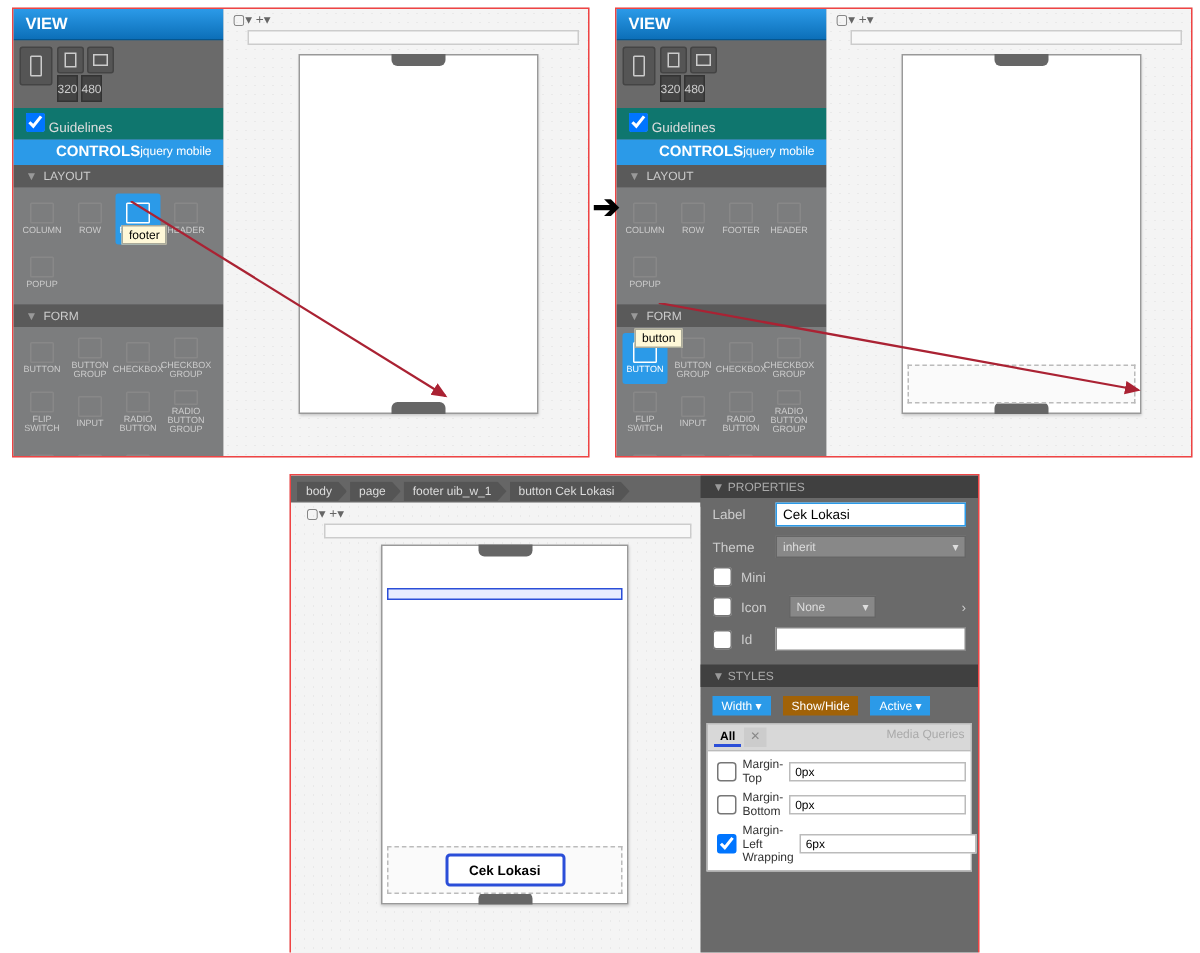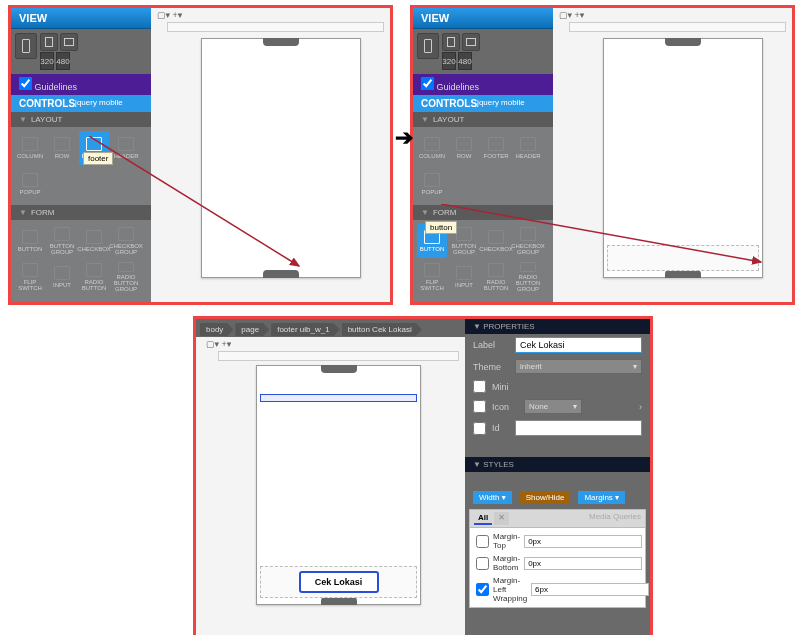"VIEW" .shot { border: 3px solid #ef4444 -> 1px solid #ef4444 }
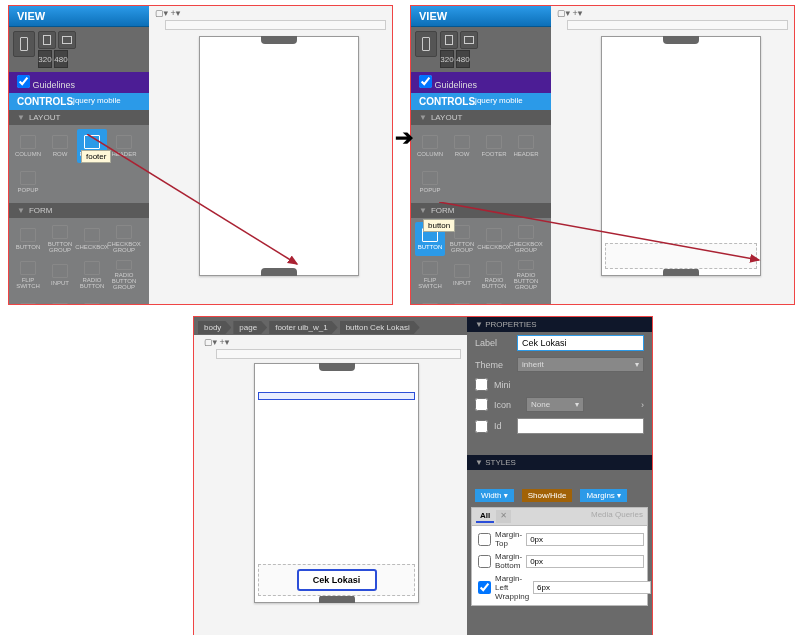"Guidelines" .chk { background: #4c1d95 -> #0f766e }
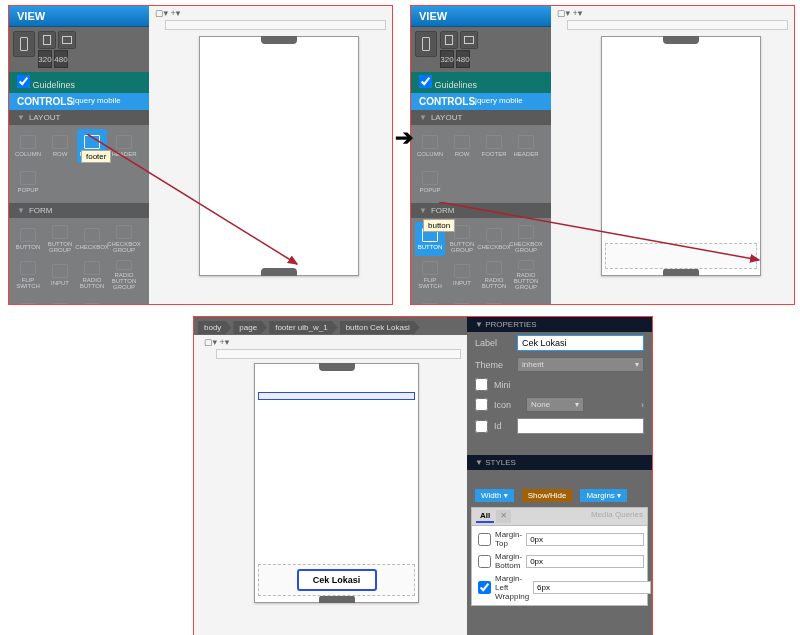"CONTROLS" .subhdr { justify-content: flex-start -> flex-end }
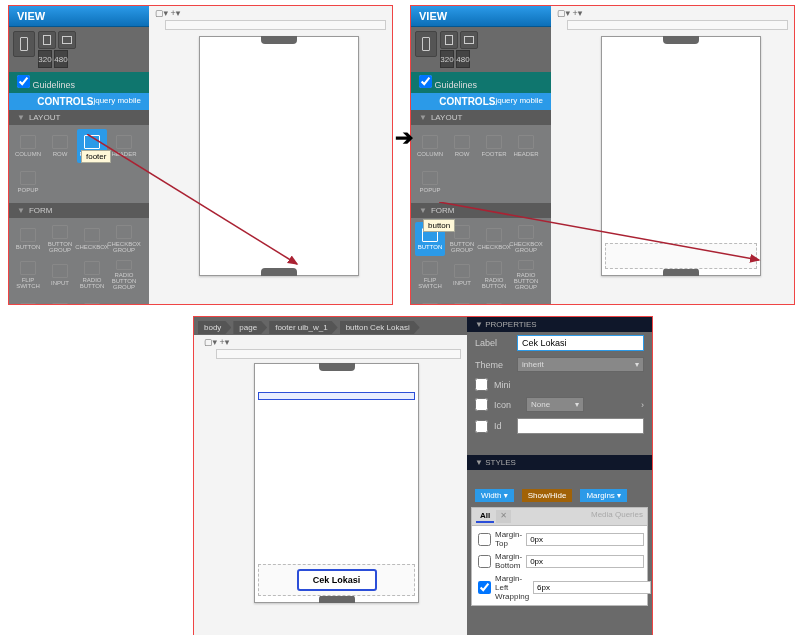"▼ PROPERTIES" .grbar { background: #0f172a -> #404040 }
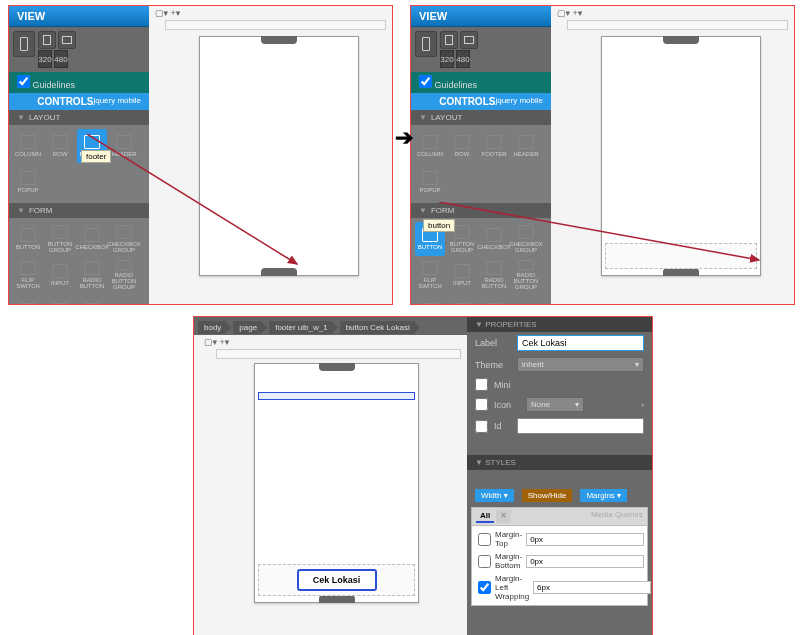"▼ STYLES" div.grbar { margin-top: 18px -> 6px }
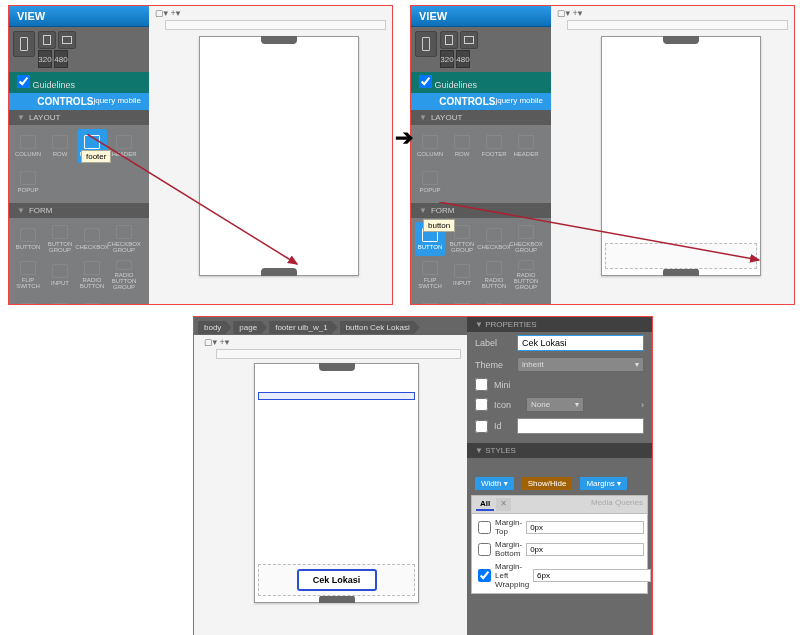"Width ▾" div.frow { padding-top: 19px -> 6px }
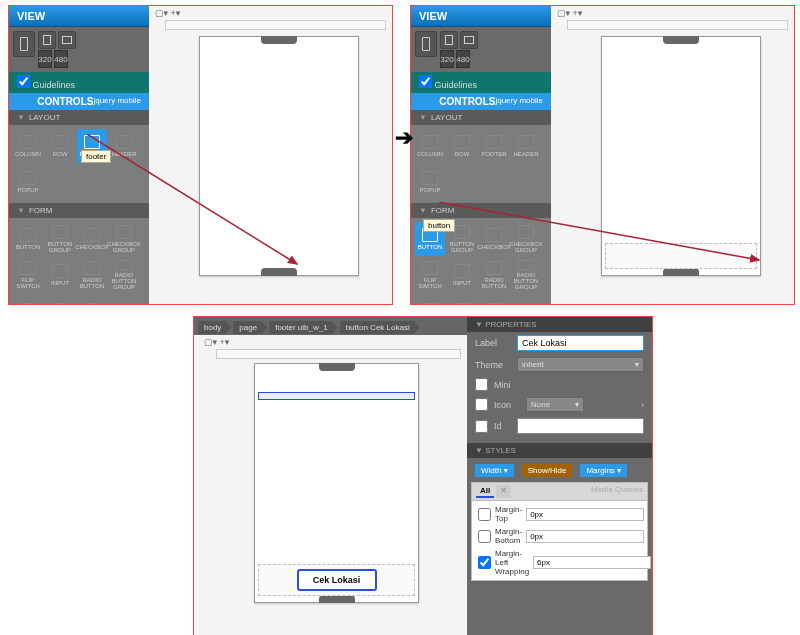"Margins" span { text: Margins -> Active }
